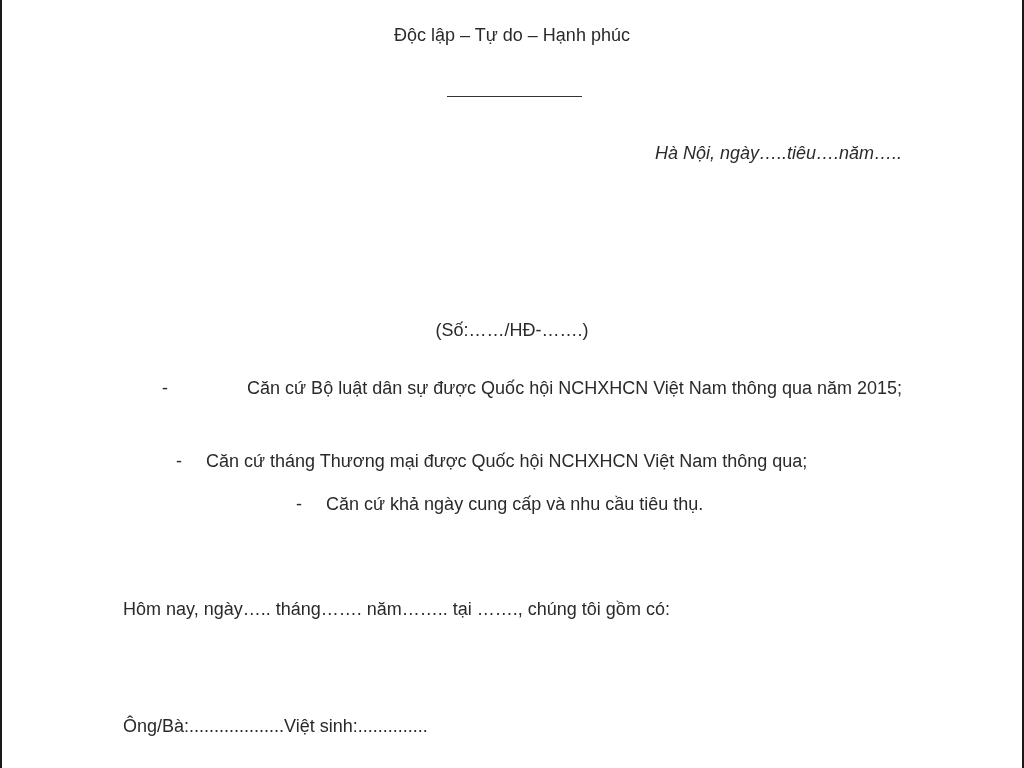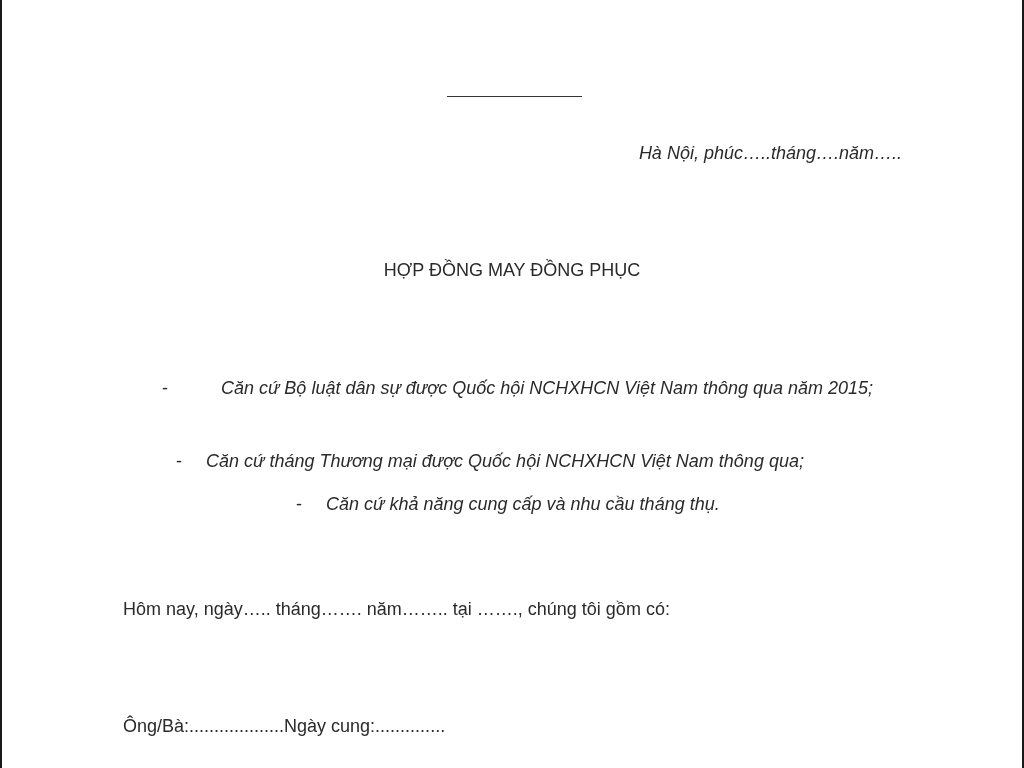"Độc lập – Tự do" div.line { html: none -> <div>Độc lập – Tự do – Hạnh phúc</div> }
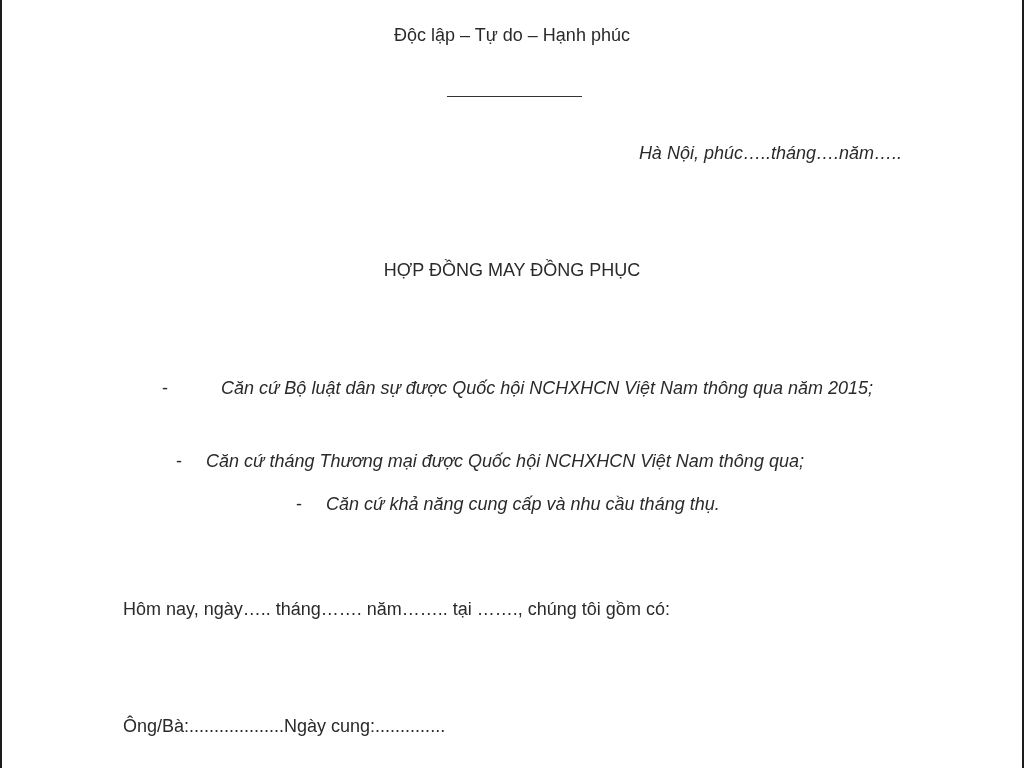"Hà Nội, phúc…..tháng….năm….." div.line { text: phúc…..tháng -> ngày…..tiêu }
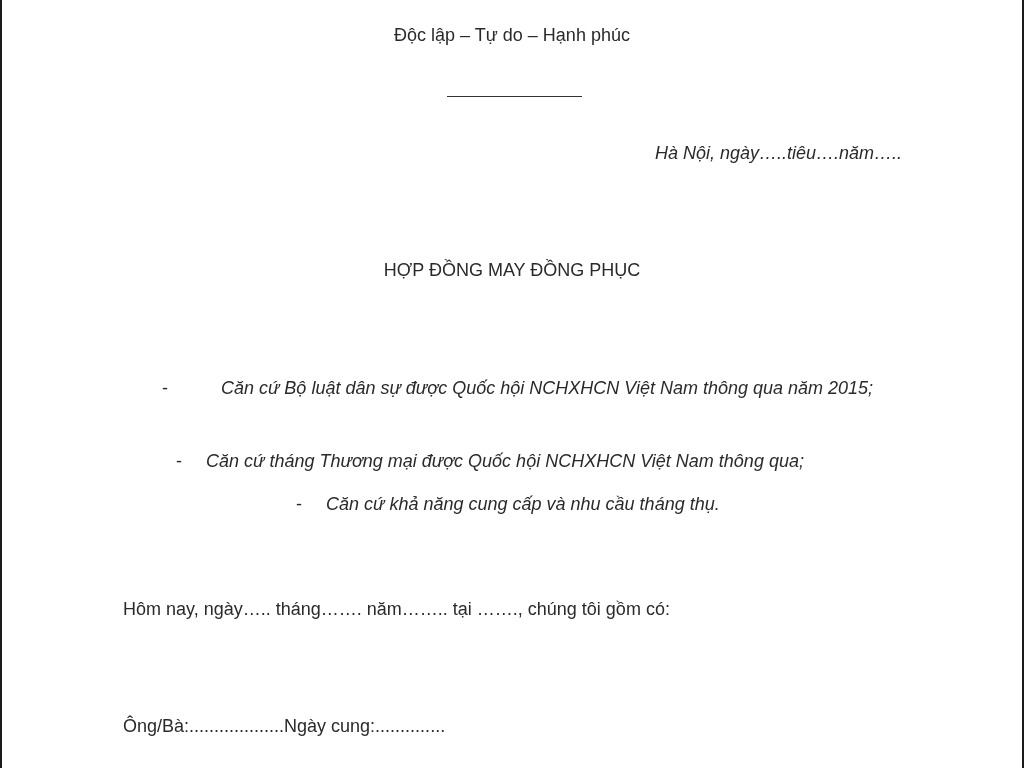"HỢP ĐỒNG MAY ĐỒNG PHỤC" div.line { html: <div>HỢP ĐỒNG MAY ĐỒNG PHỤC</div> -> none }
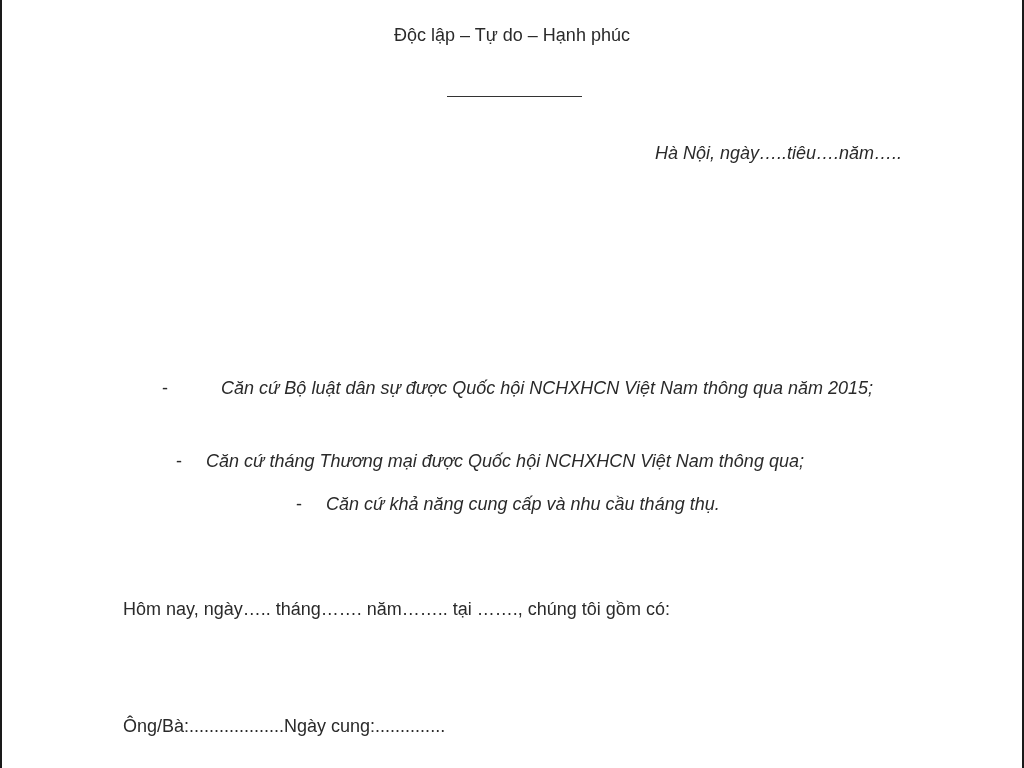"(Số:……/HĐ-…….)" div.line { html: none -> <div>(Số:……/HĐ-…….)</div> }
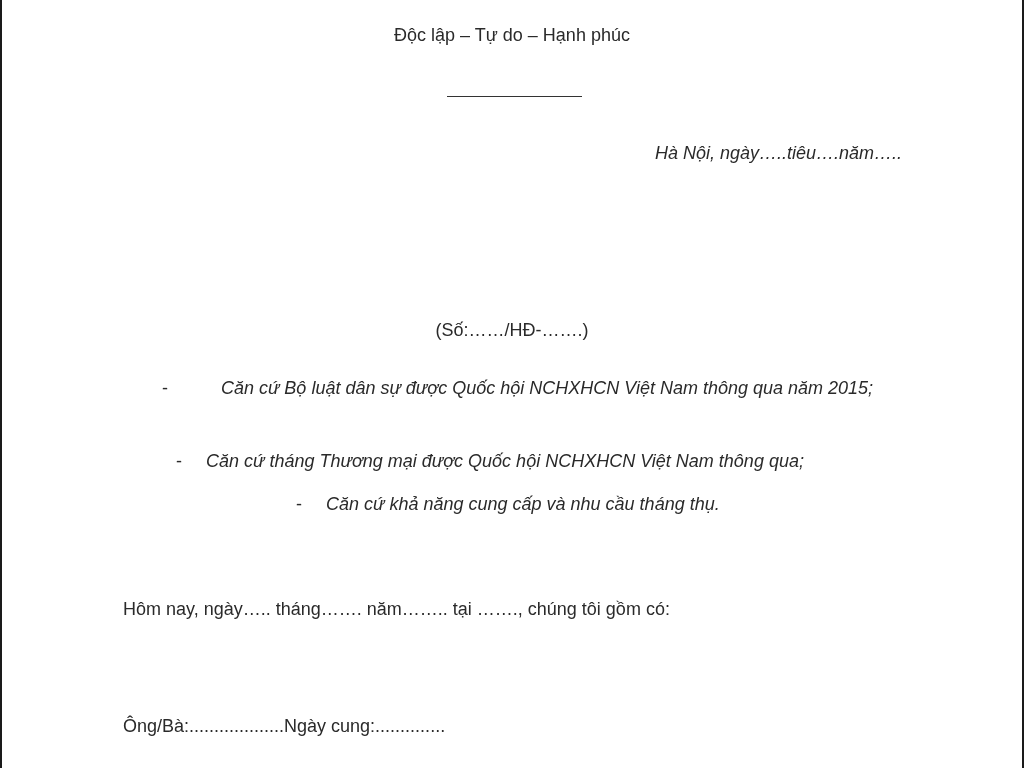"Căn cứ Bộ luật dân" .basis .text { font-style: italic -> none; text-align: center -> right }
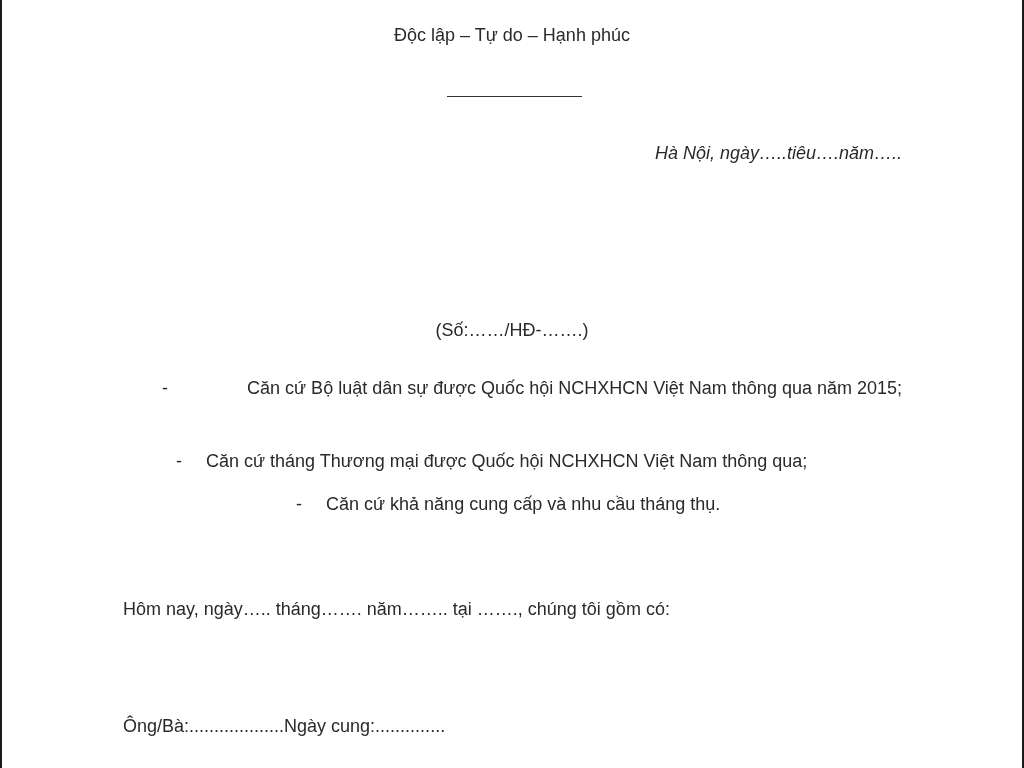"Căn cứ khả năng cung" span.text { text: năng cung cấp và nhu cầu tháng -> ngày cung cấp và nhu cầu tiêu }
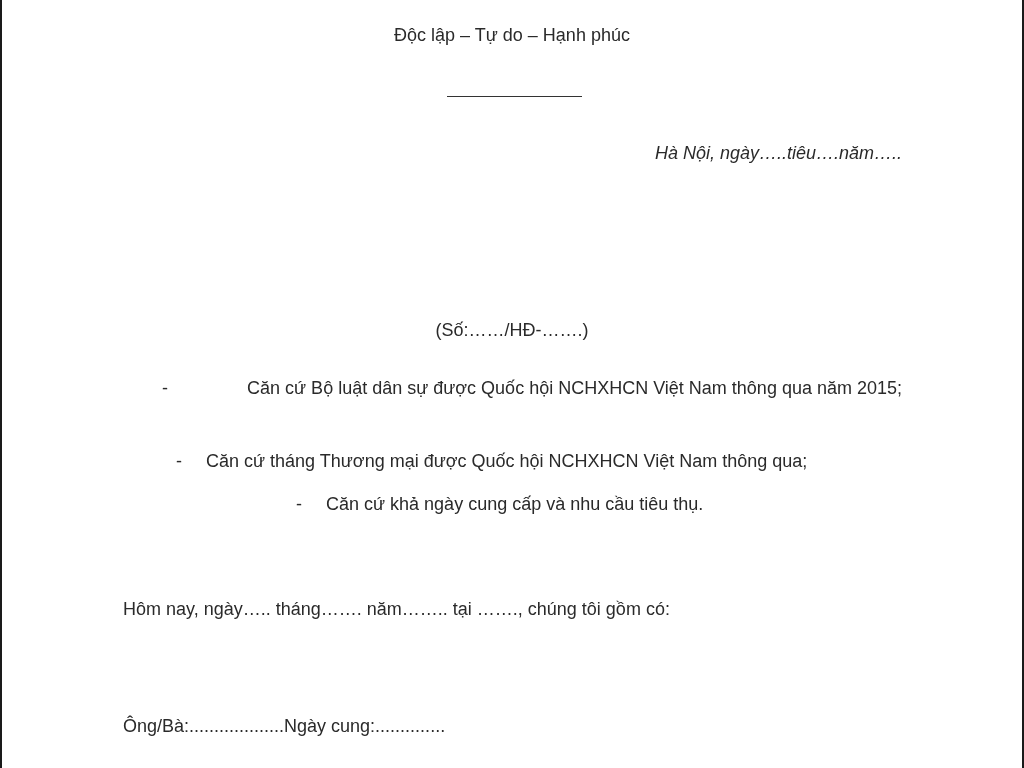"Ông/Bà:...................Ngày" div.p { text: Ông/Bà:...................Ngày cung -> Ông/Bà:...................Việt sinh }
